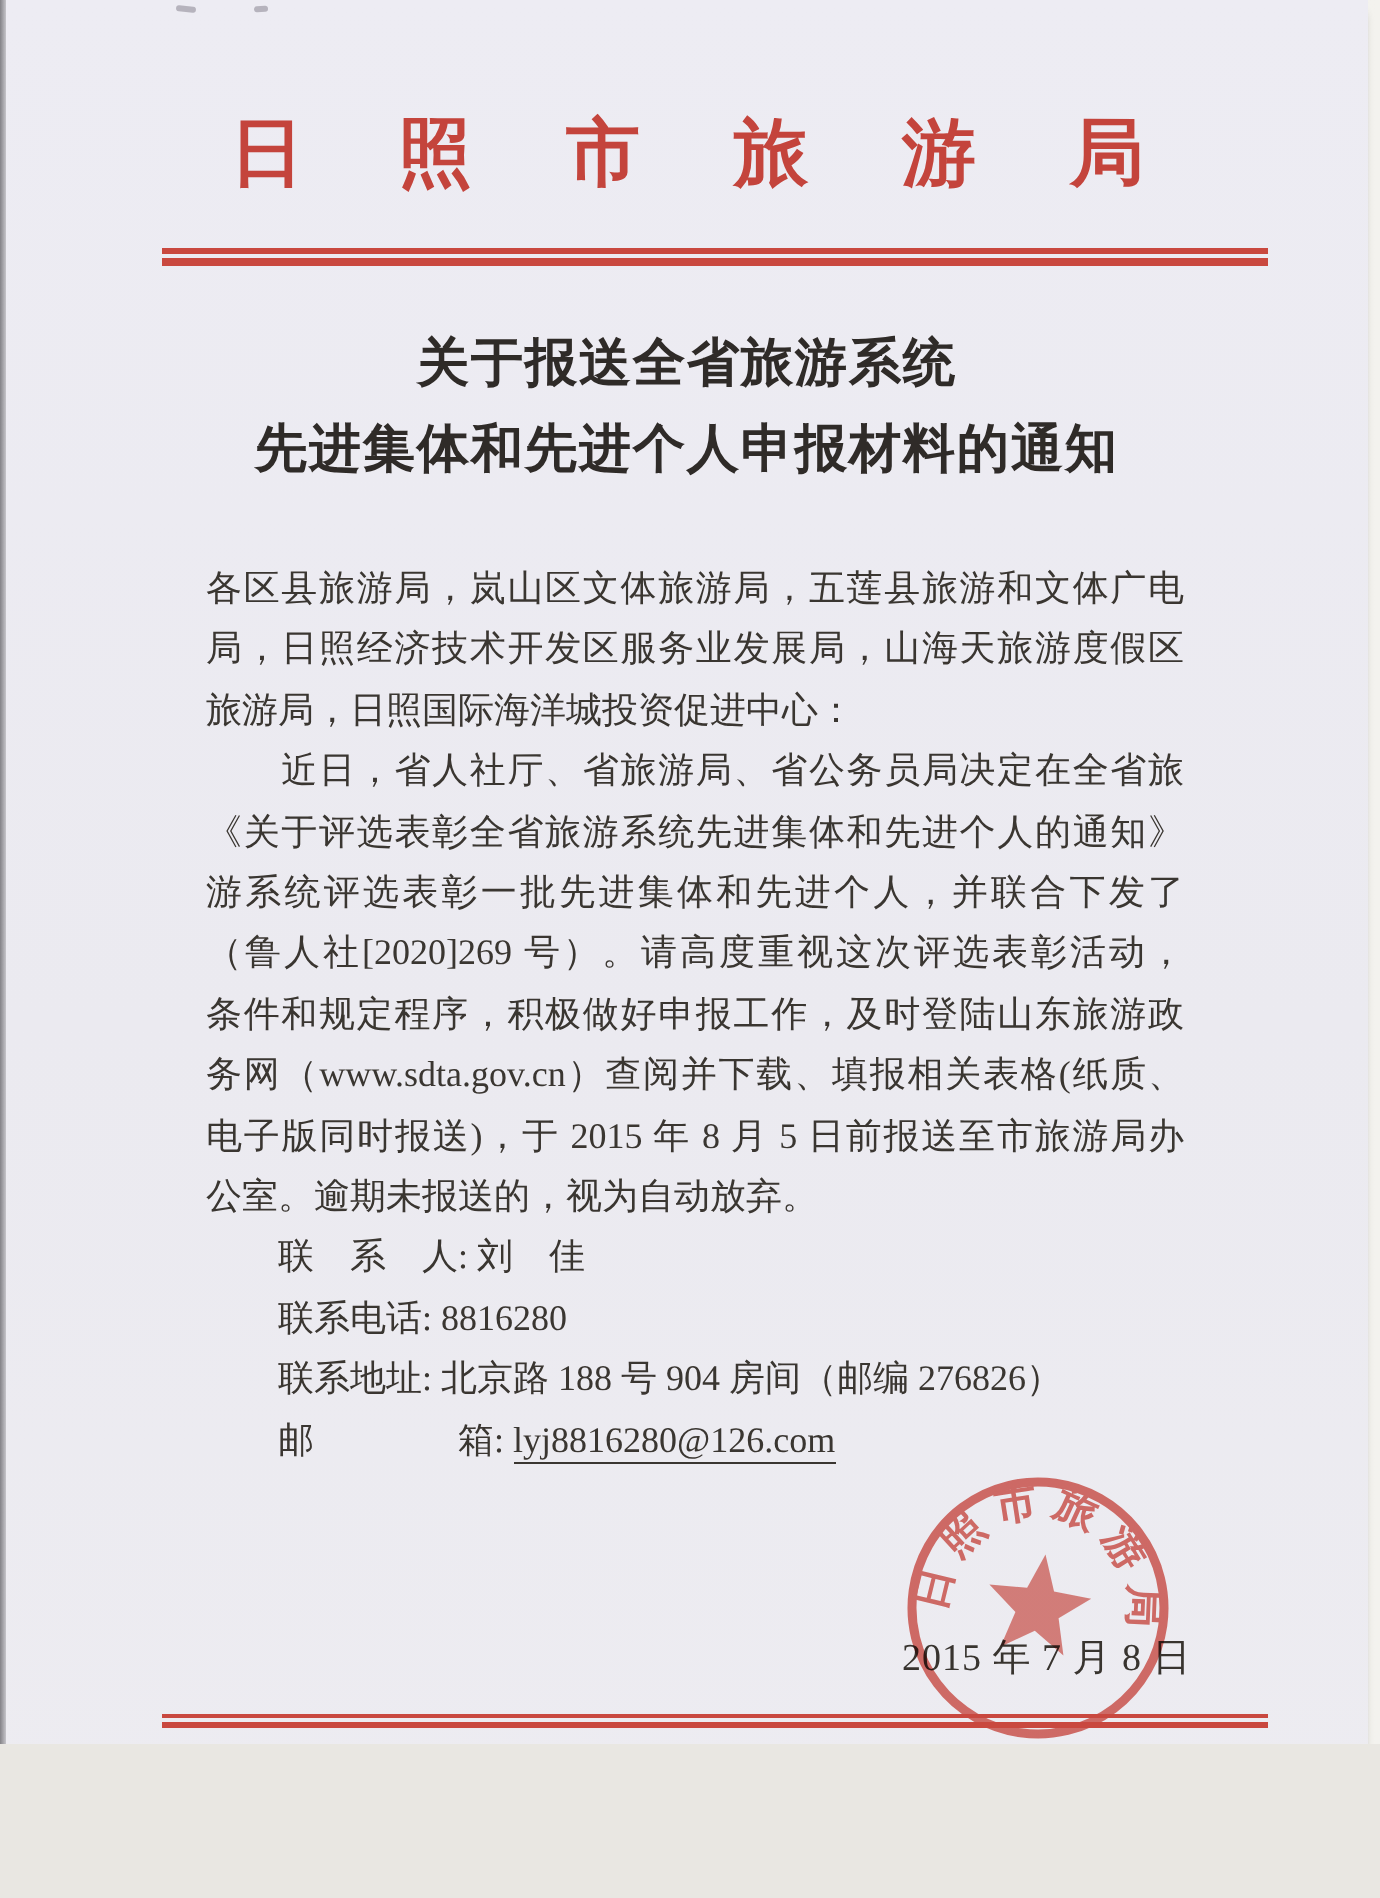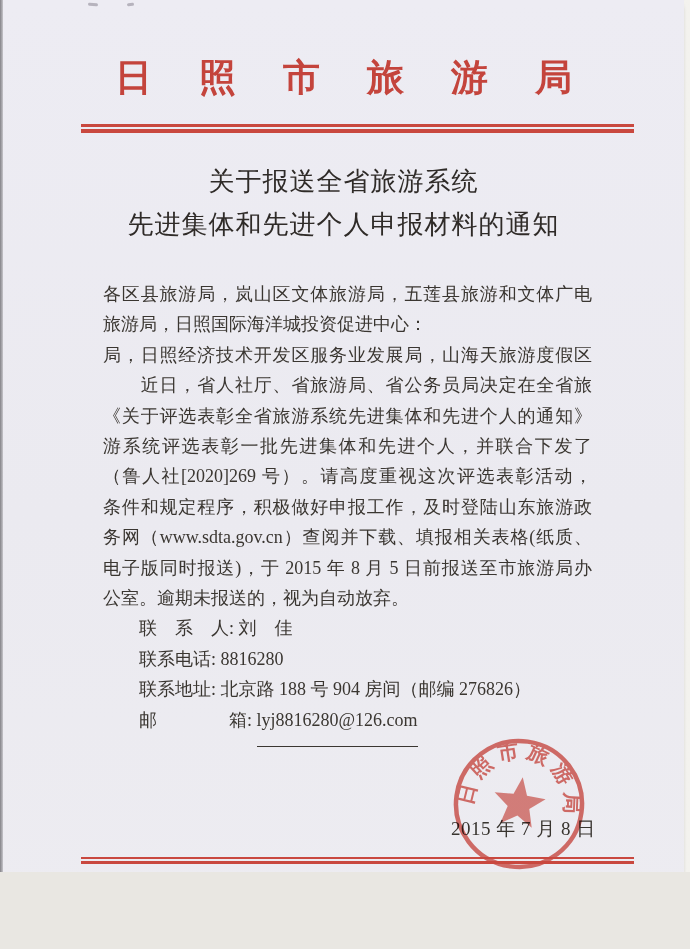"关于报送全省旅游系统" .doc-title { font-weight: normal -> bold }
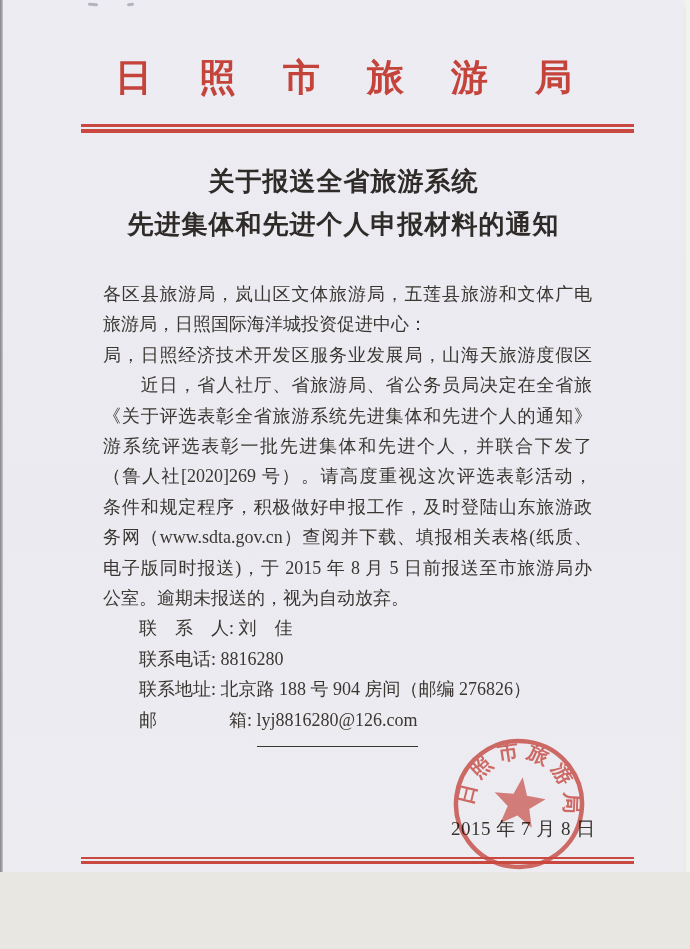"旅游局，日照国际海洋城投资促进中心：" div.bline { order: before "局，日照经济技术开发区服务业发展局，山海天旅游度假区" -> after "局，日照经济技术开发区服务业发展局，山海天旅游度假区" }
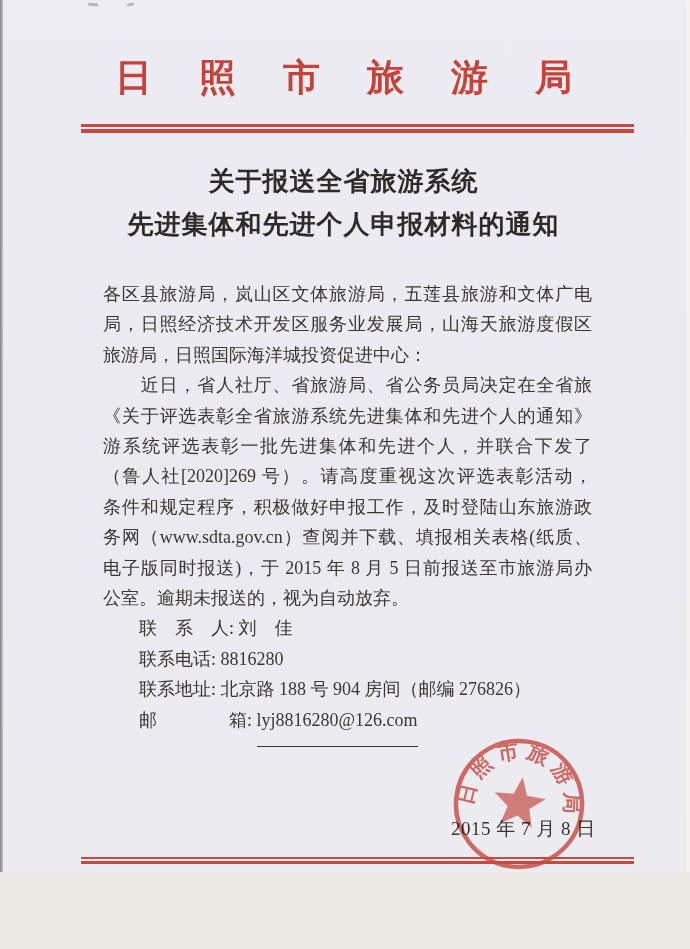"lyj8816280@126.com" .email-underline { padding-bottom: 16px -> 1px }
